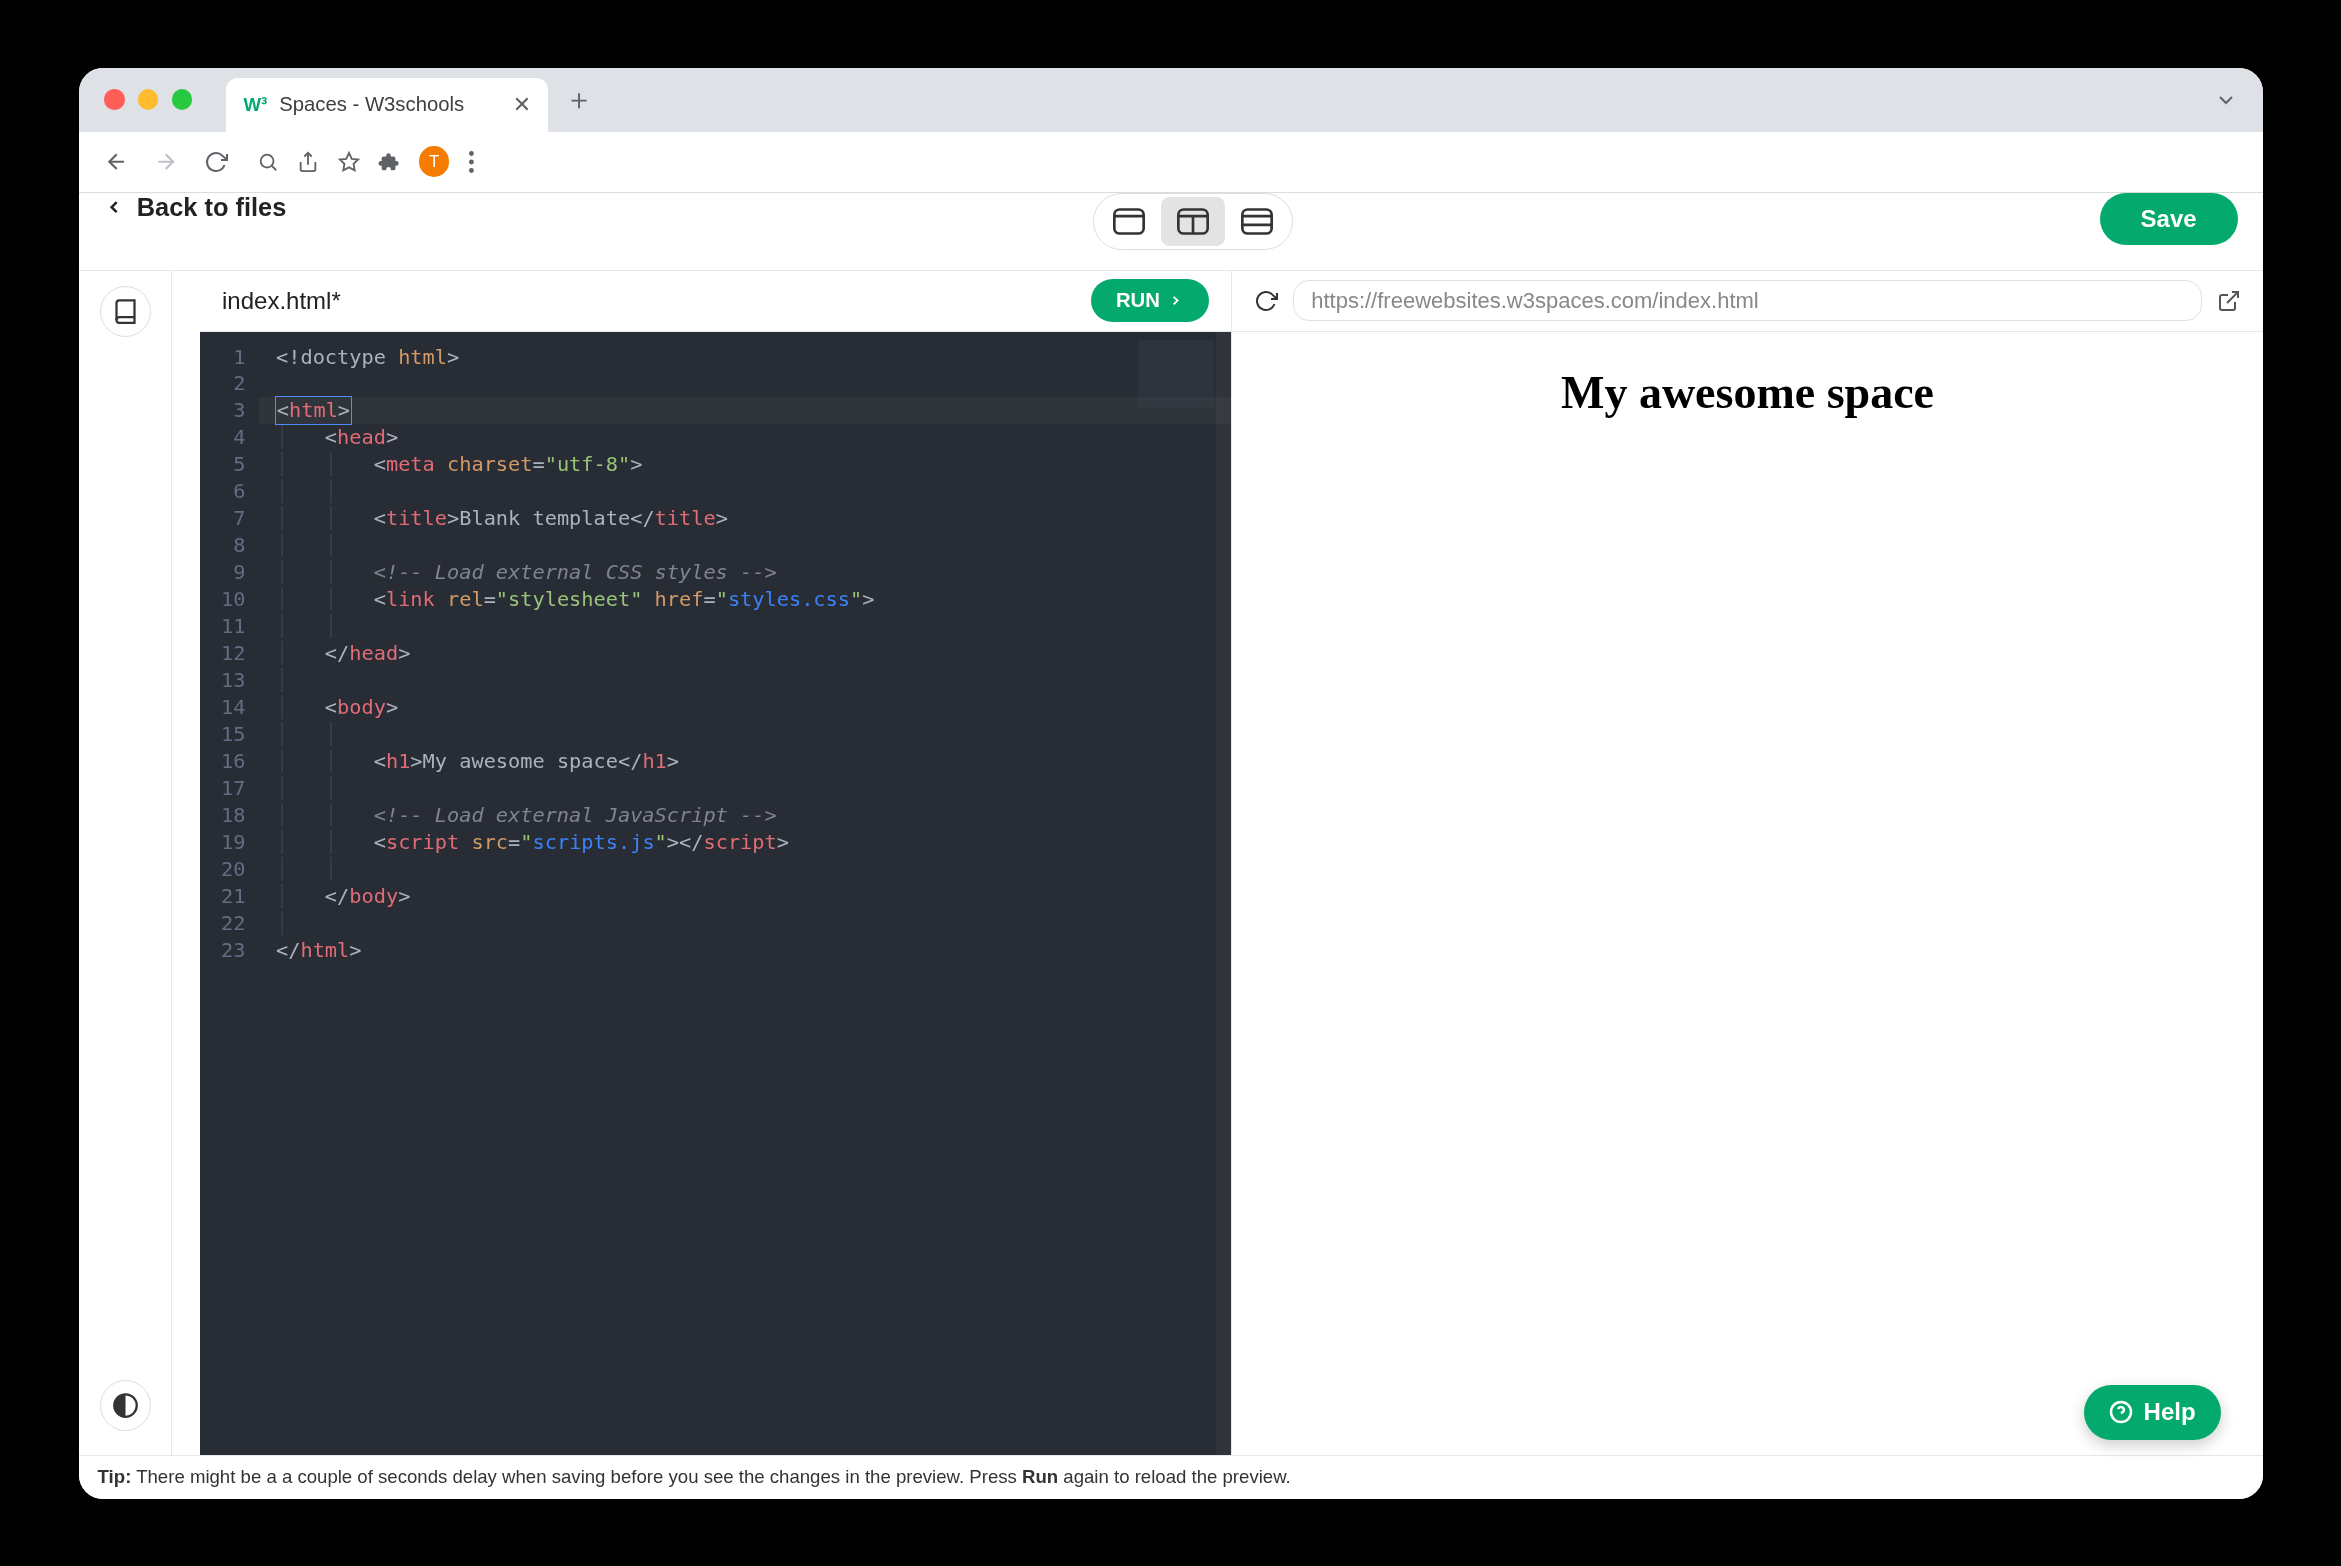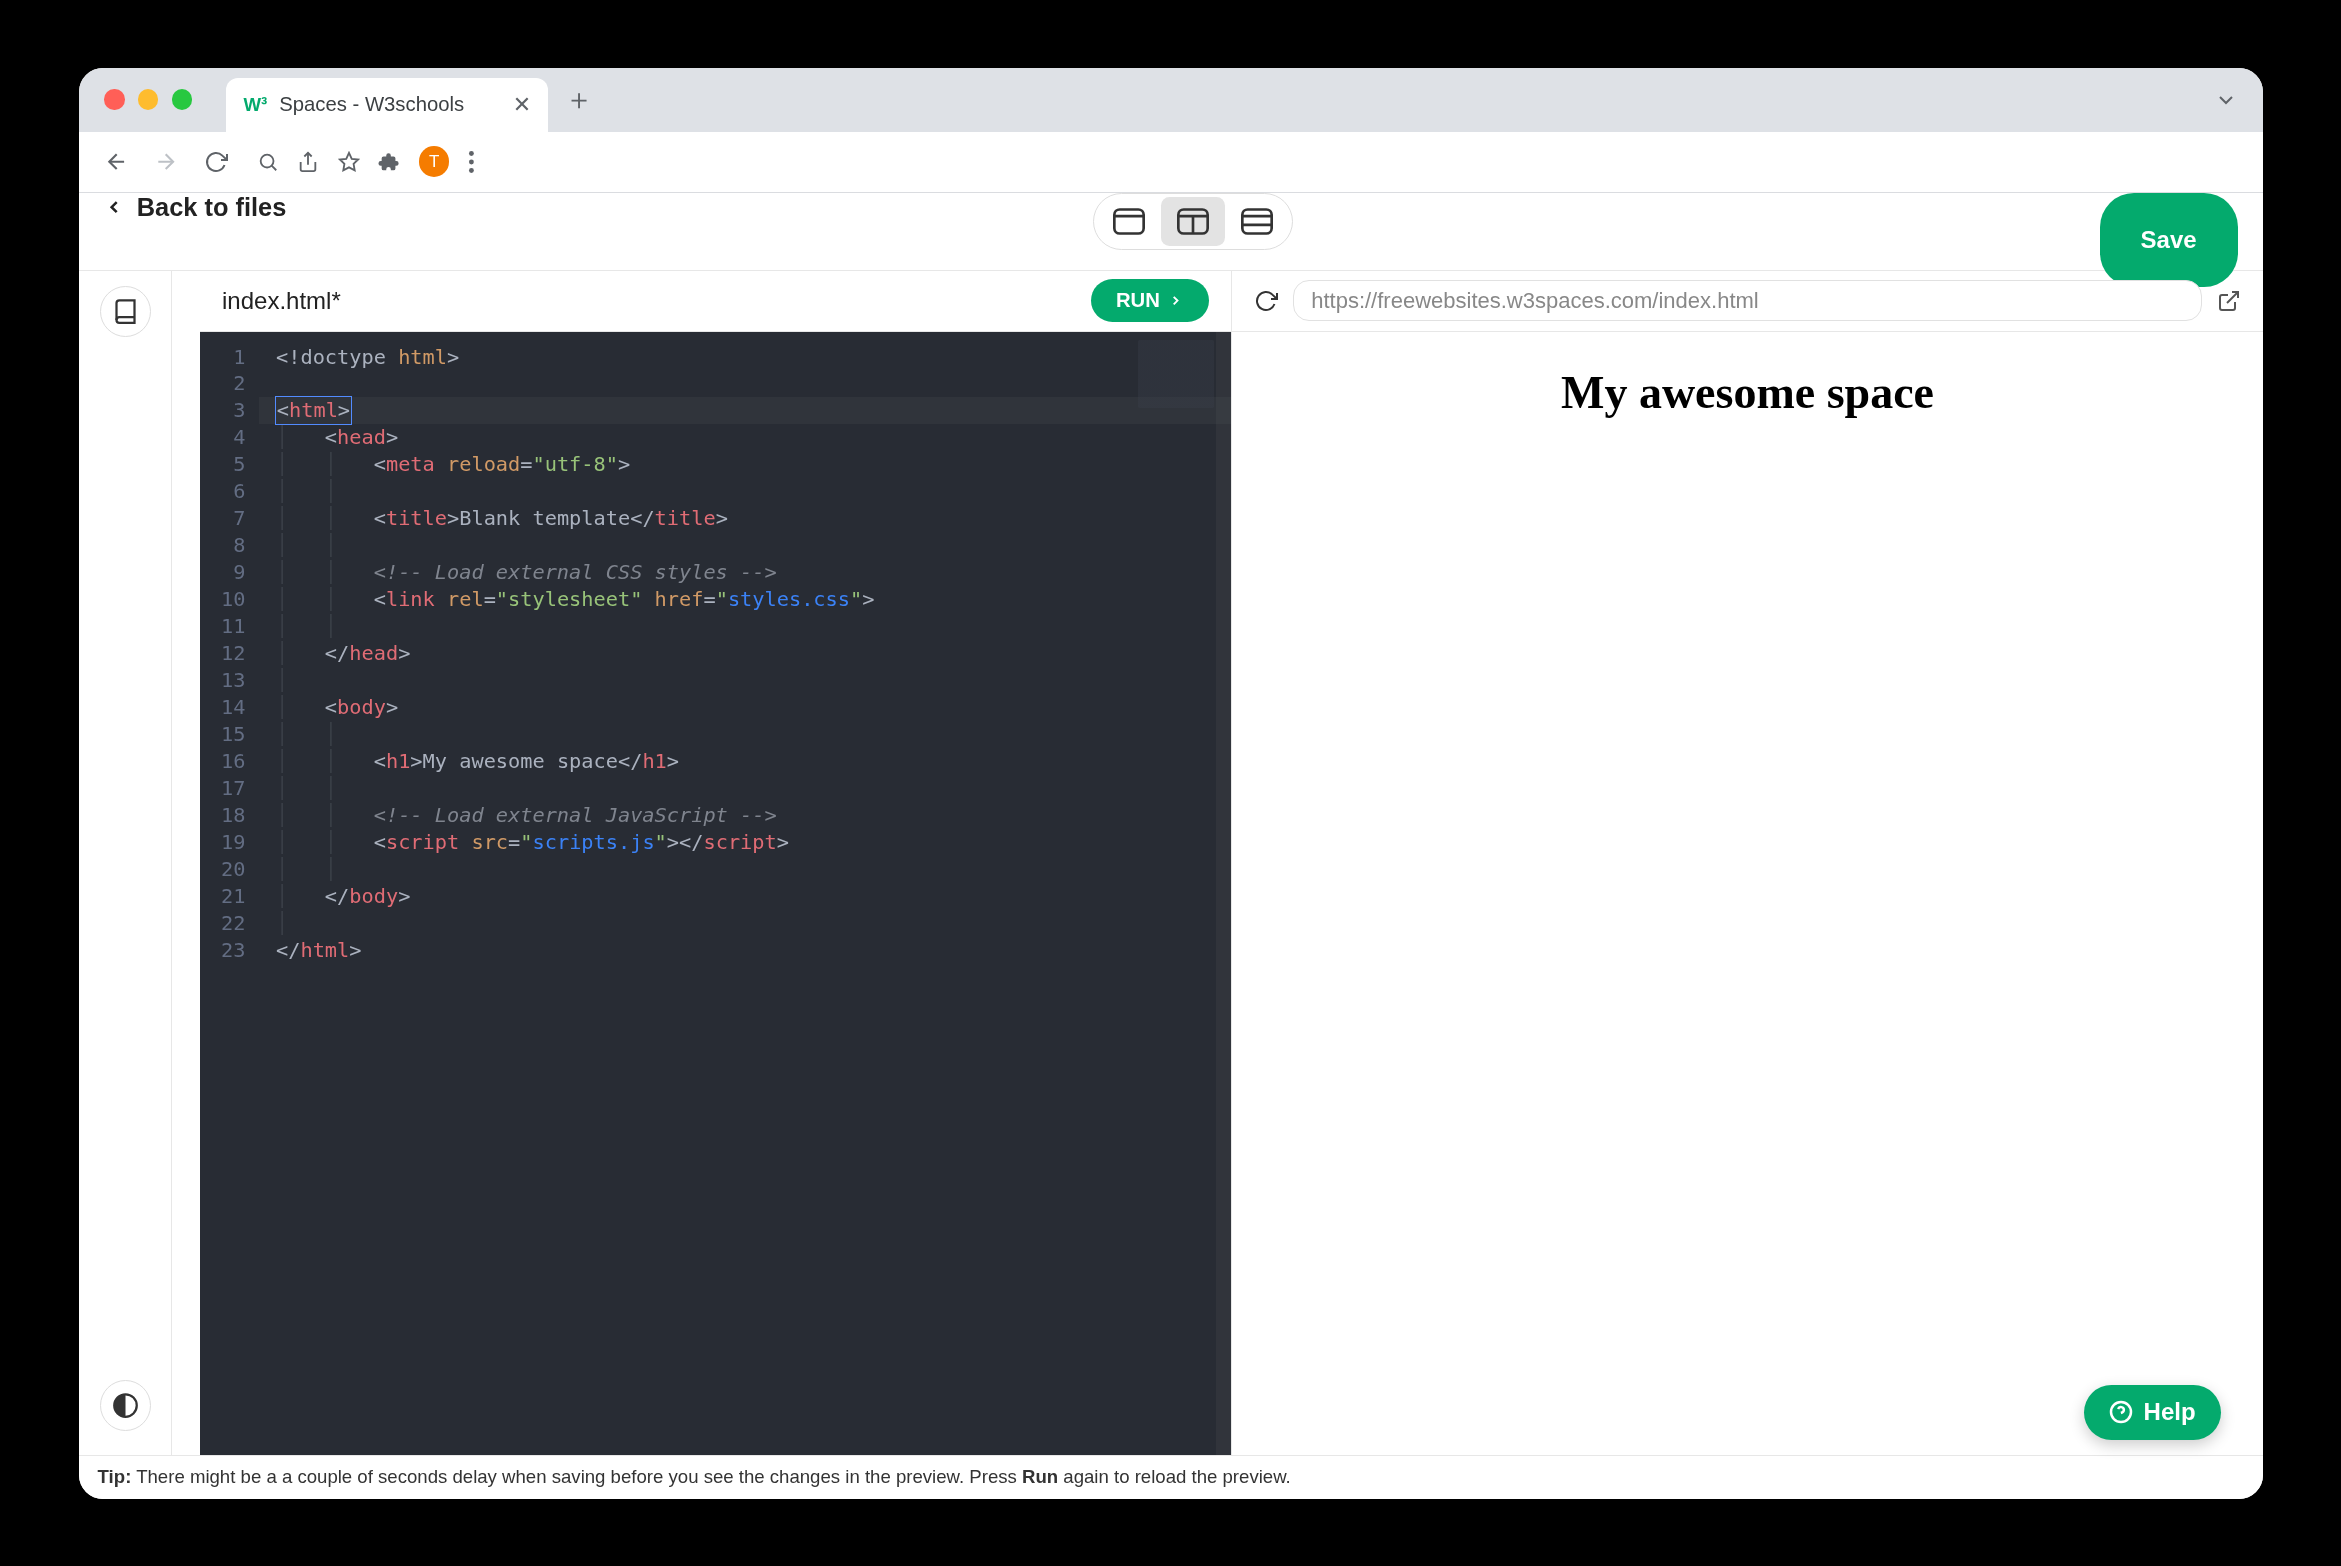"Save" .save-btn { padding: 33px 41px -> 12px 41px }
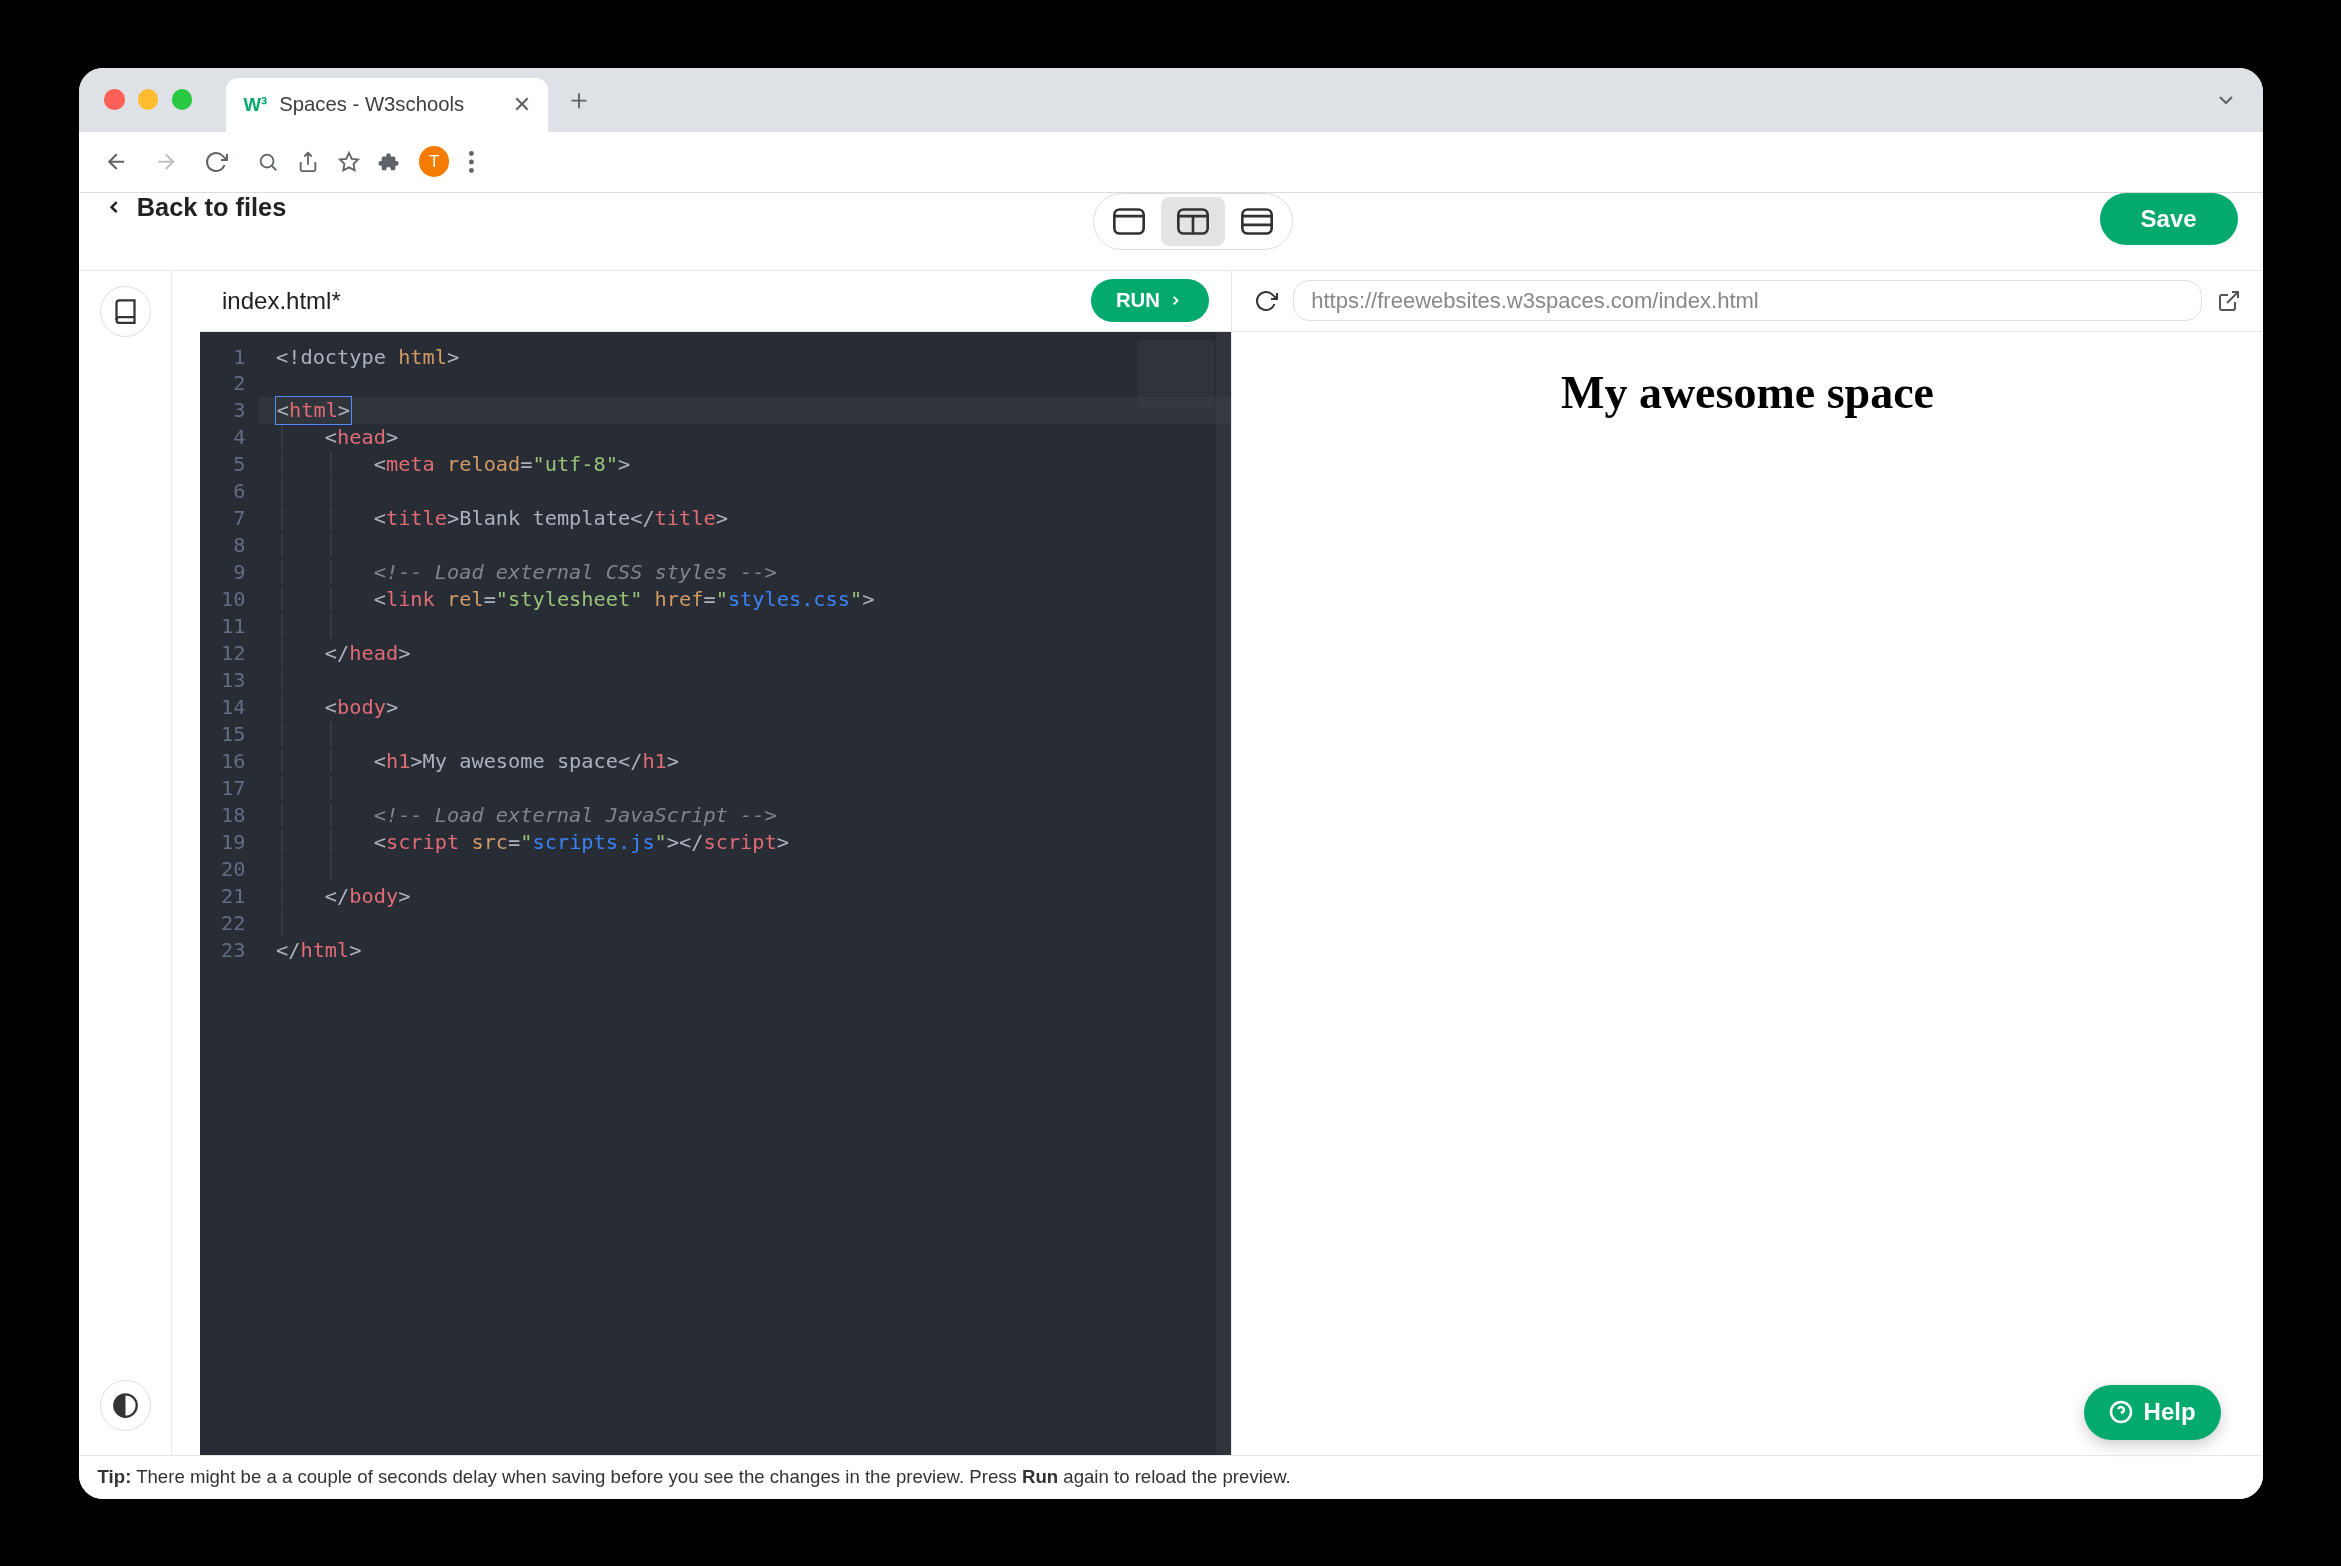"reload" span.tok-attr { text: reload -> charset }
